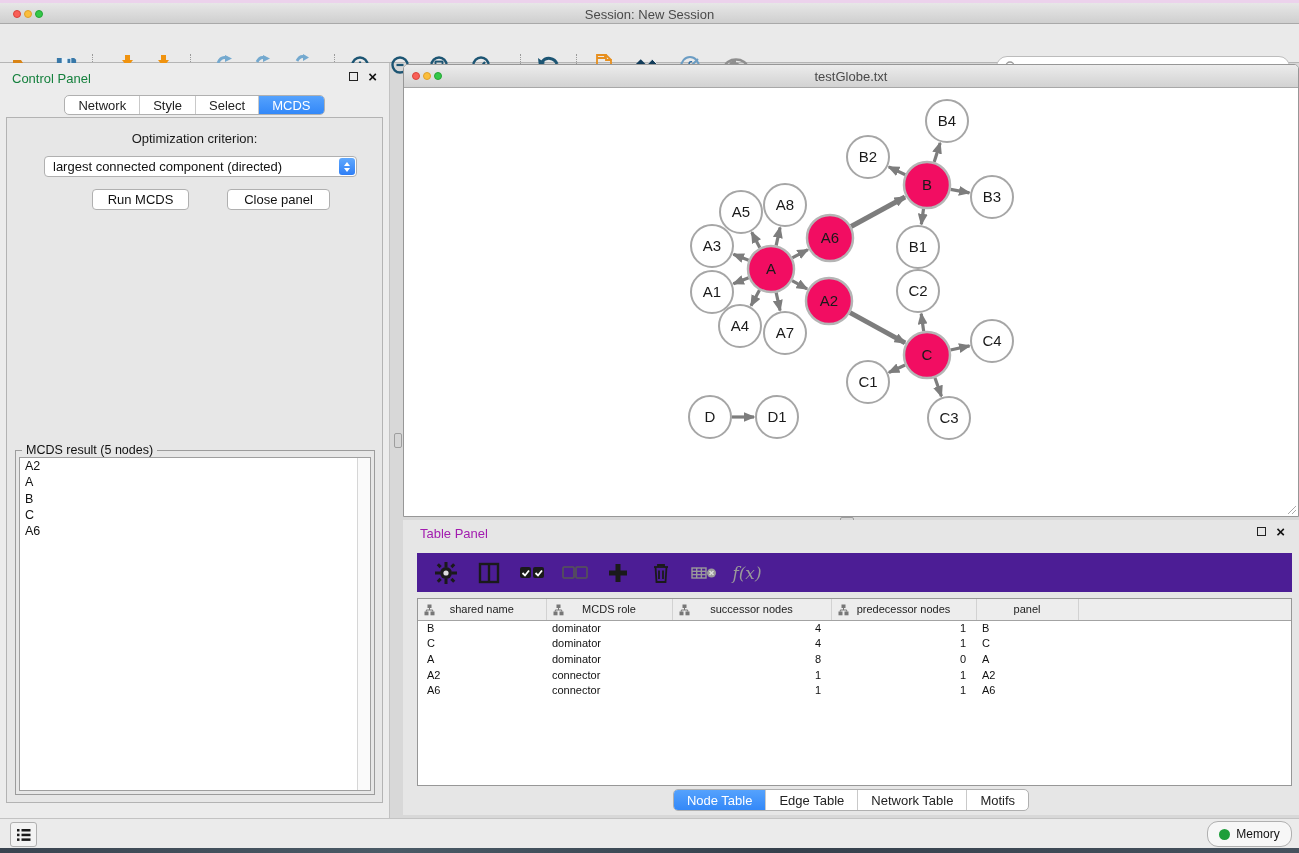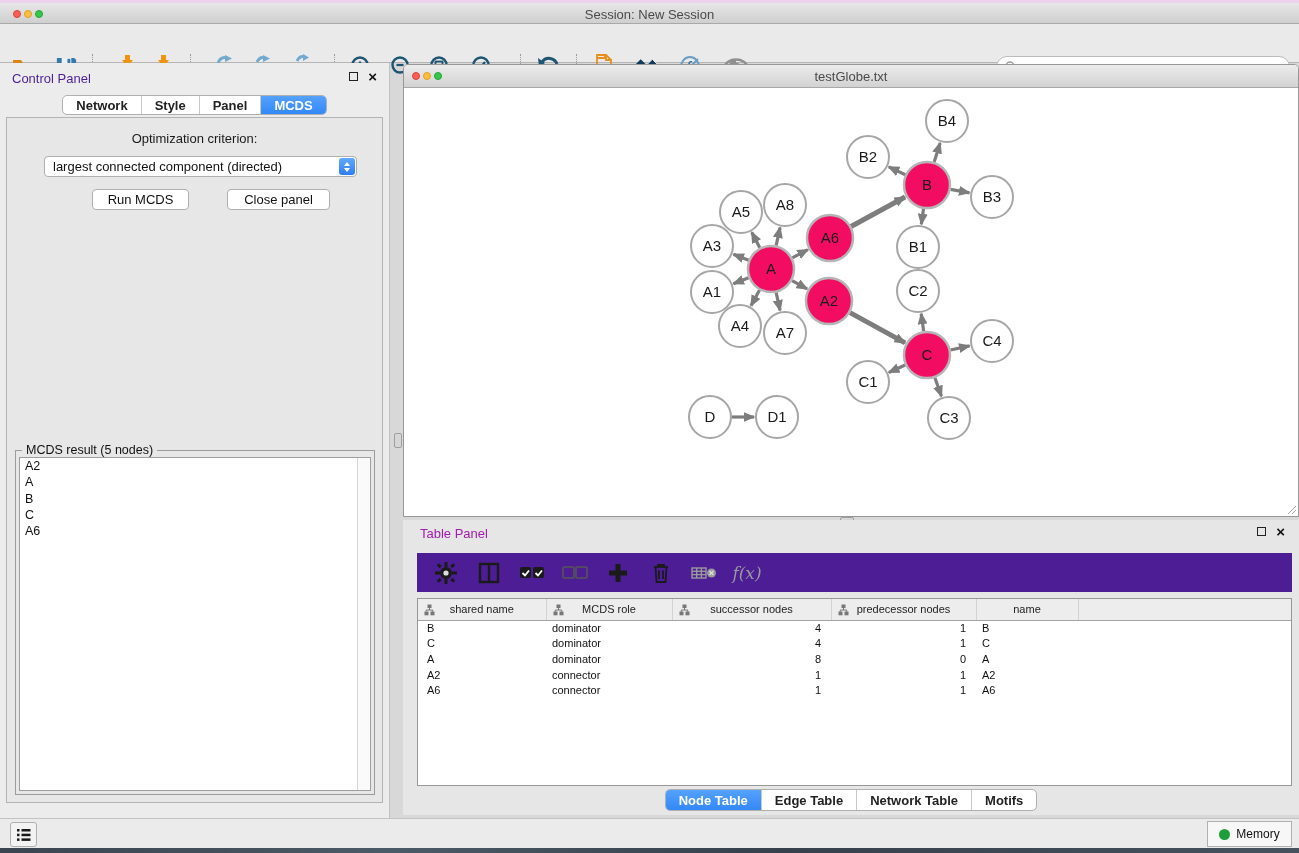"Control Panel" #cp-header { color: #4c1d95 -> #15803d }
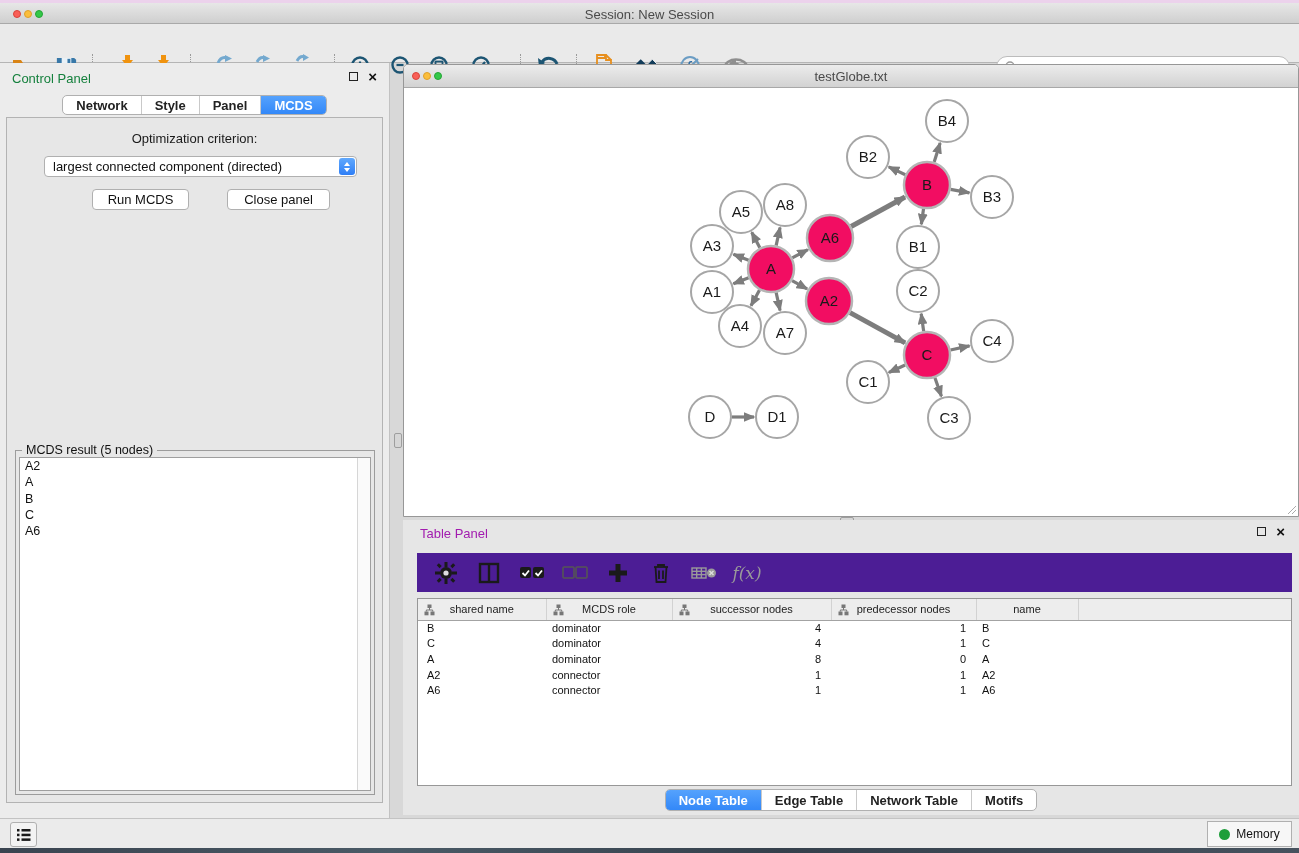"Network" .seg { font-weight: bold -> none }
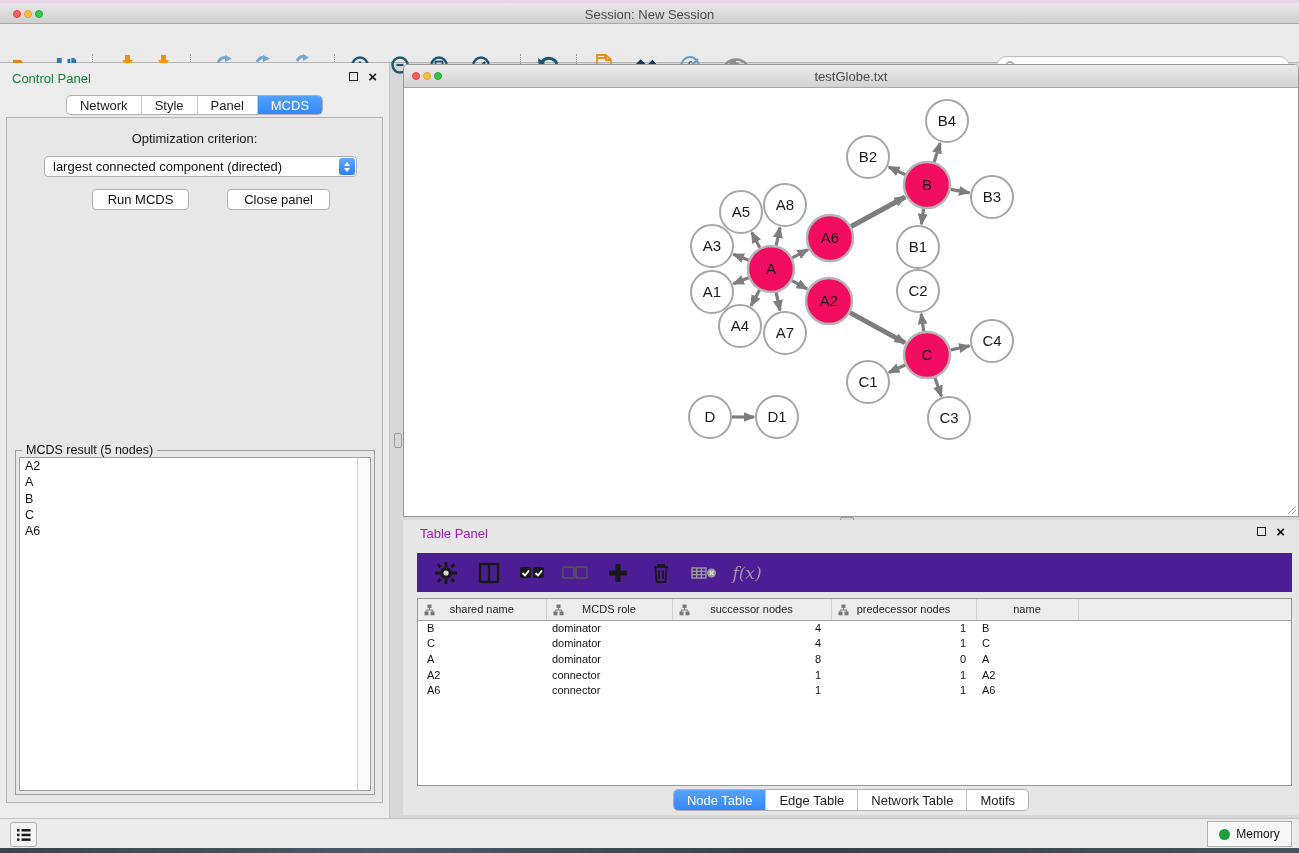"Panel" span.s { text: Panel -> Select }
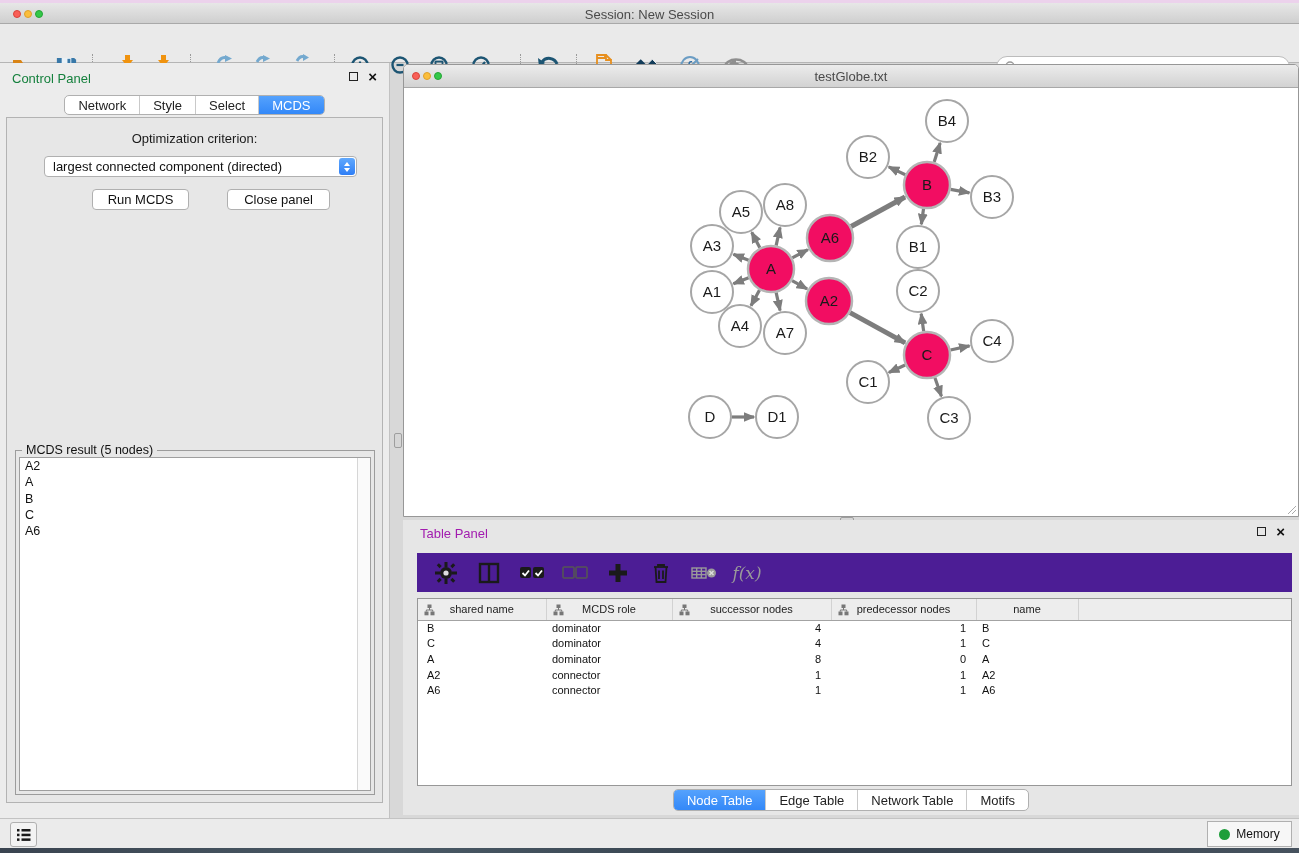"name" span { text: name -> panel }
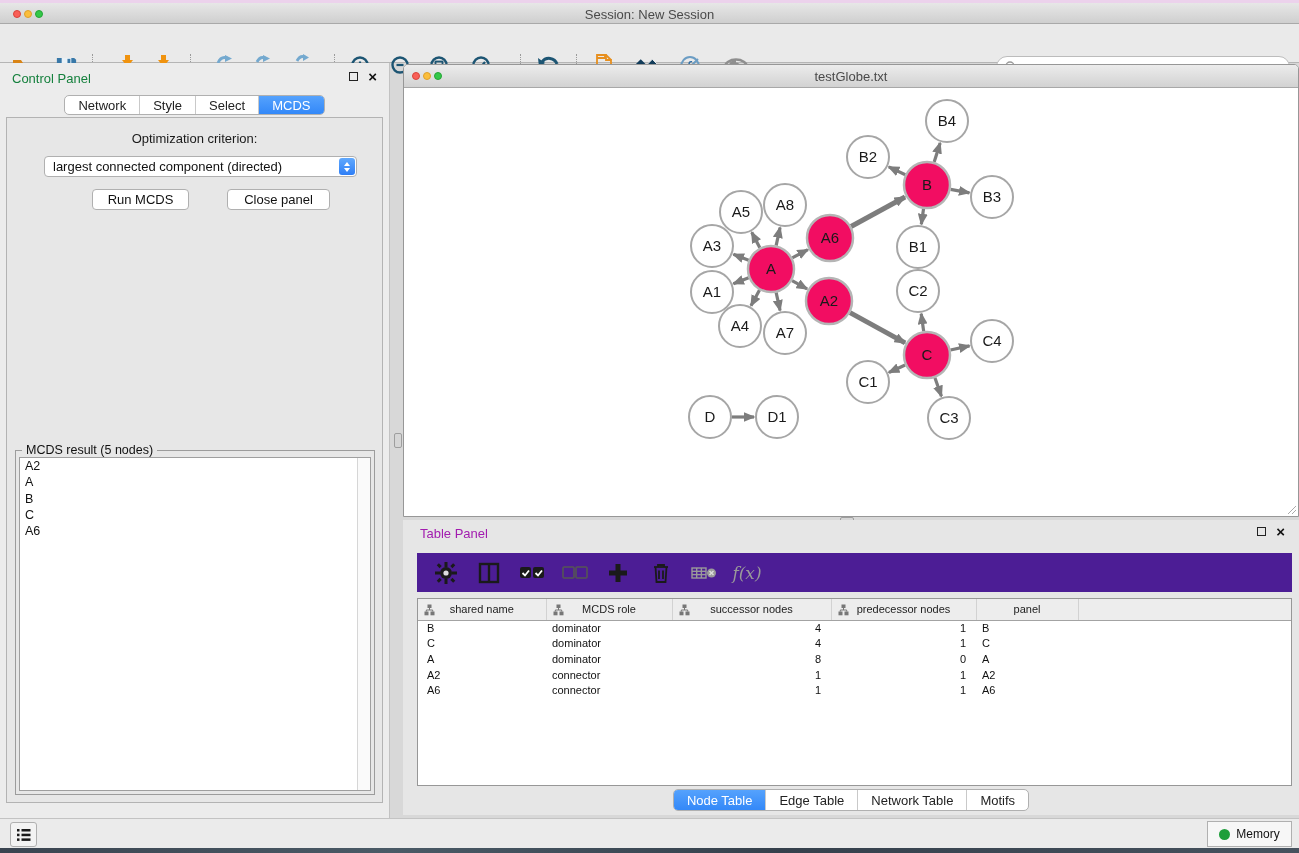"Memory" #memory-btn { border-radius: 0 -> 11px }
